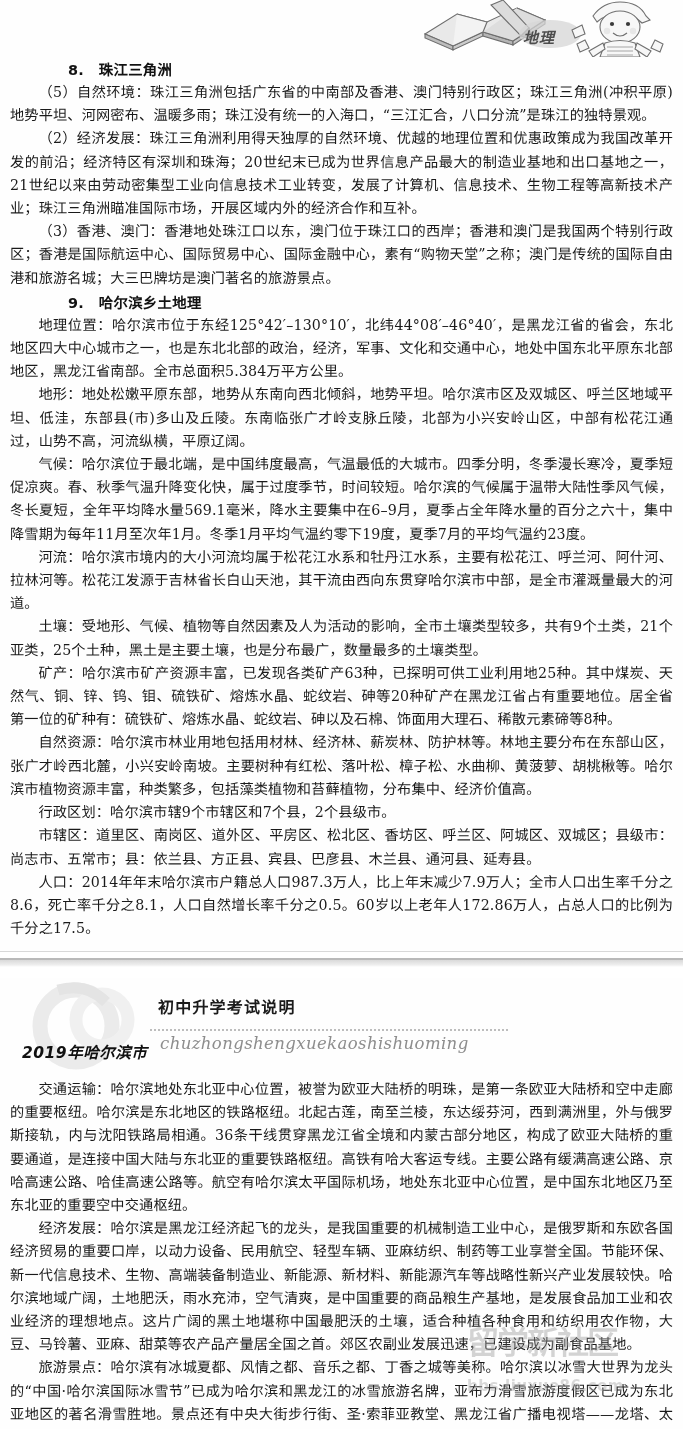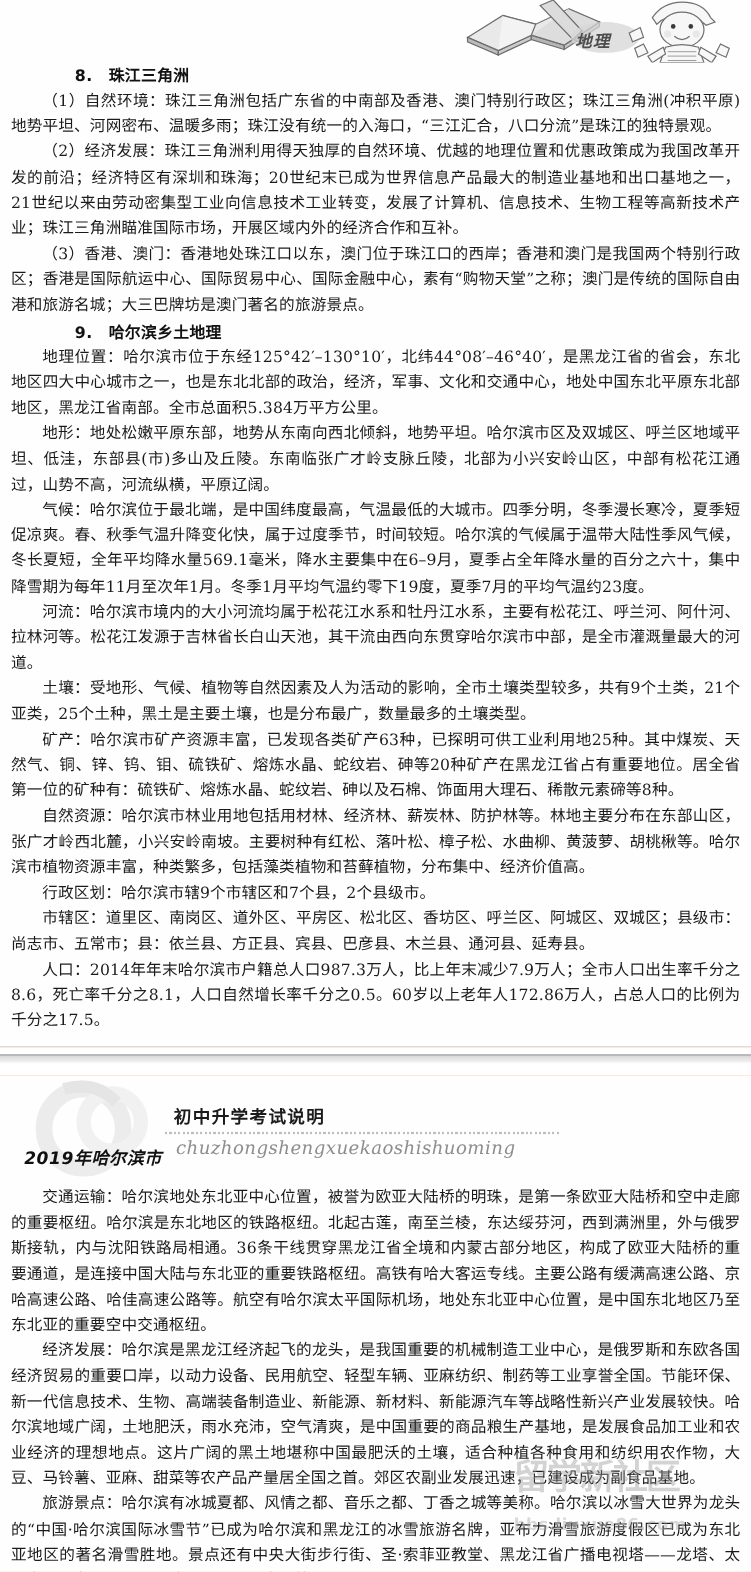"（1）自然环境：珠江三角洲包括广东省的中南部及香港、澳门特别行政区；珠江三角洲(" p.para { text: 1 -> 5 }
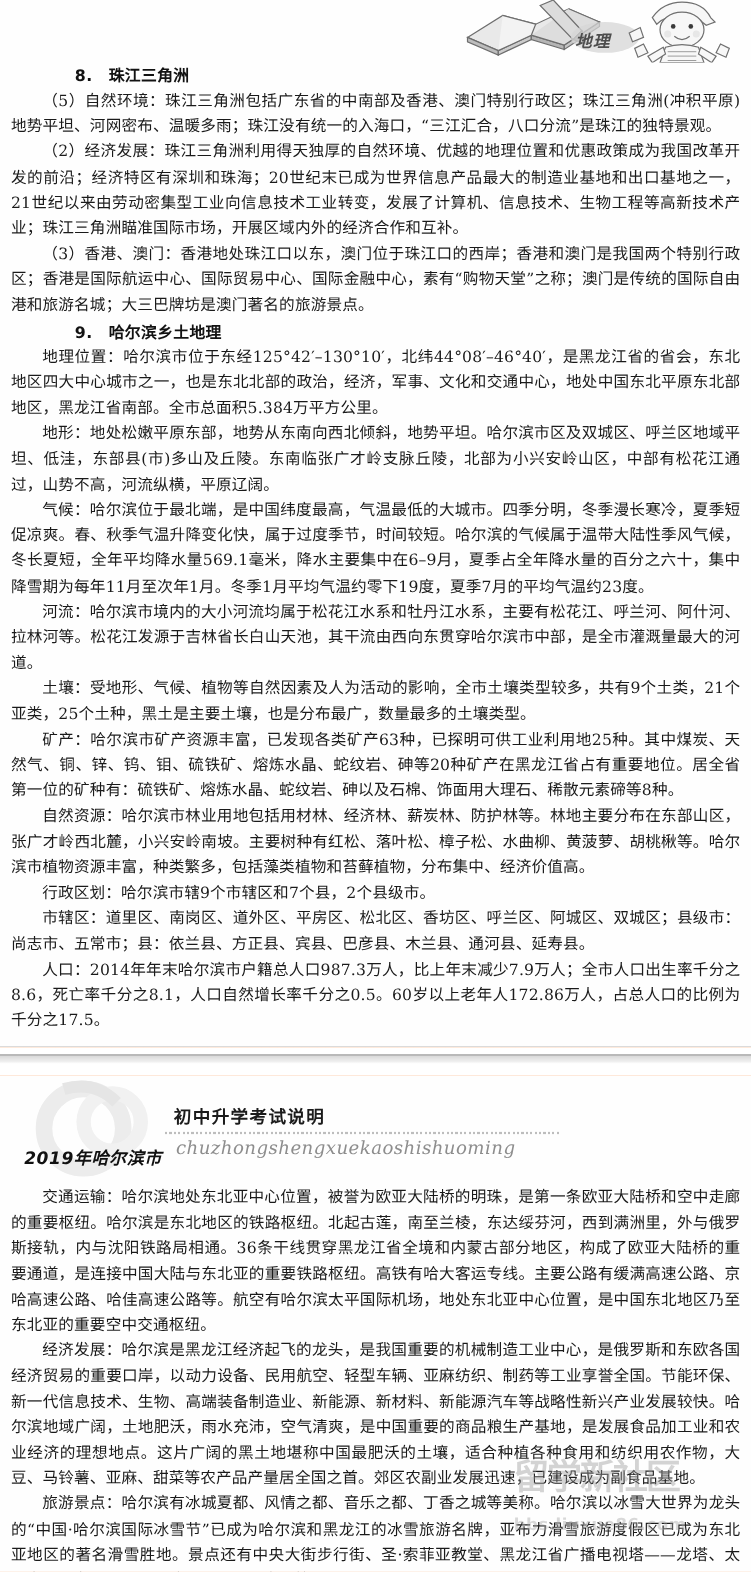"初中升学考试说明" .hdr-title { top: 24px -> 16px }
